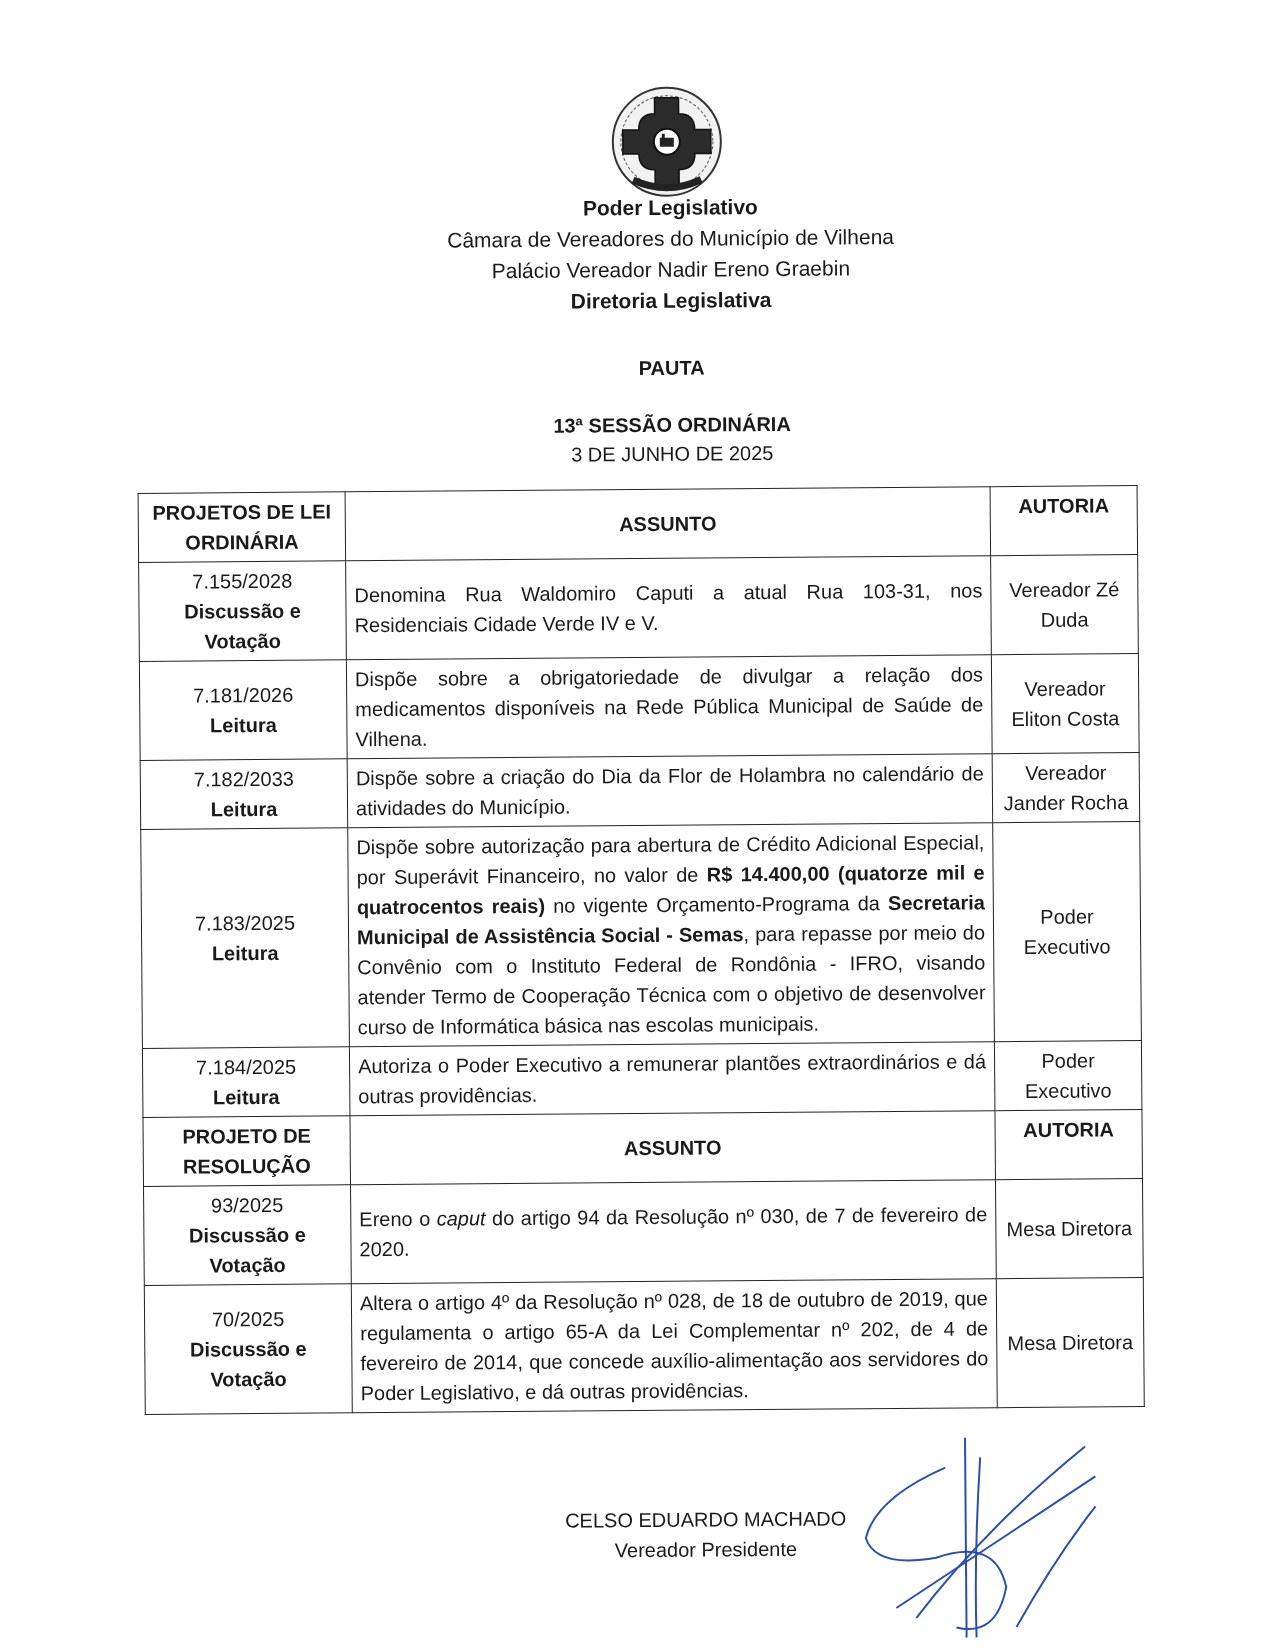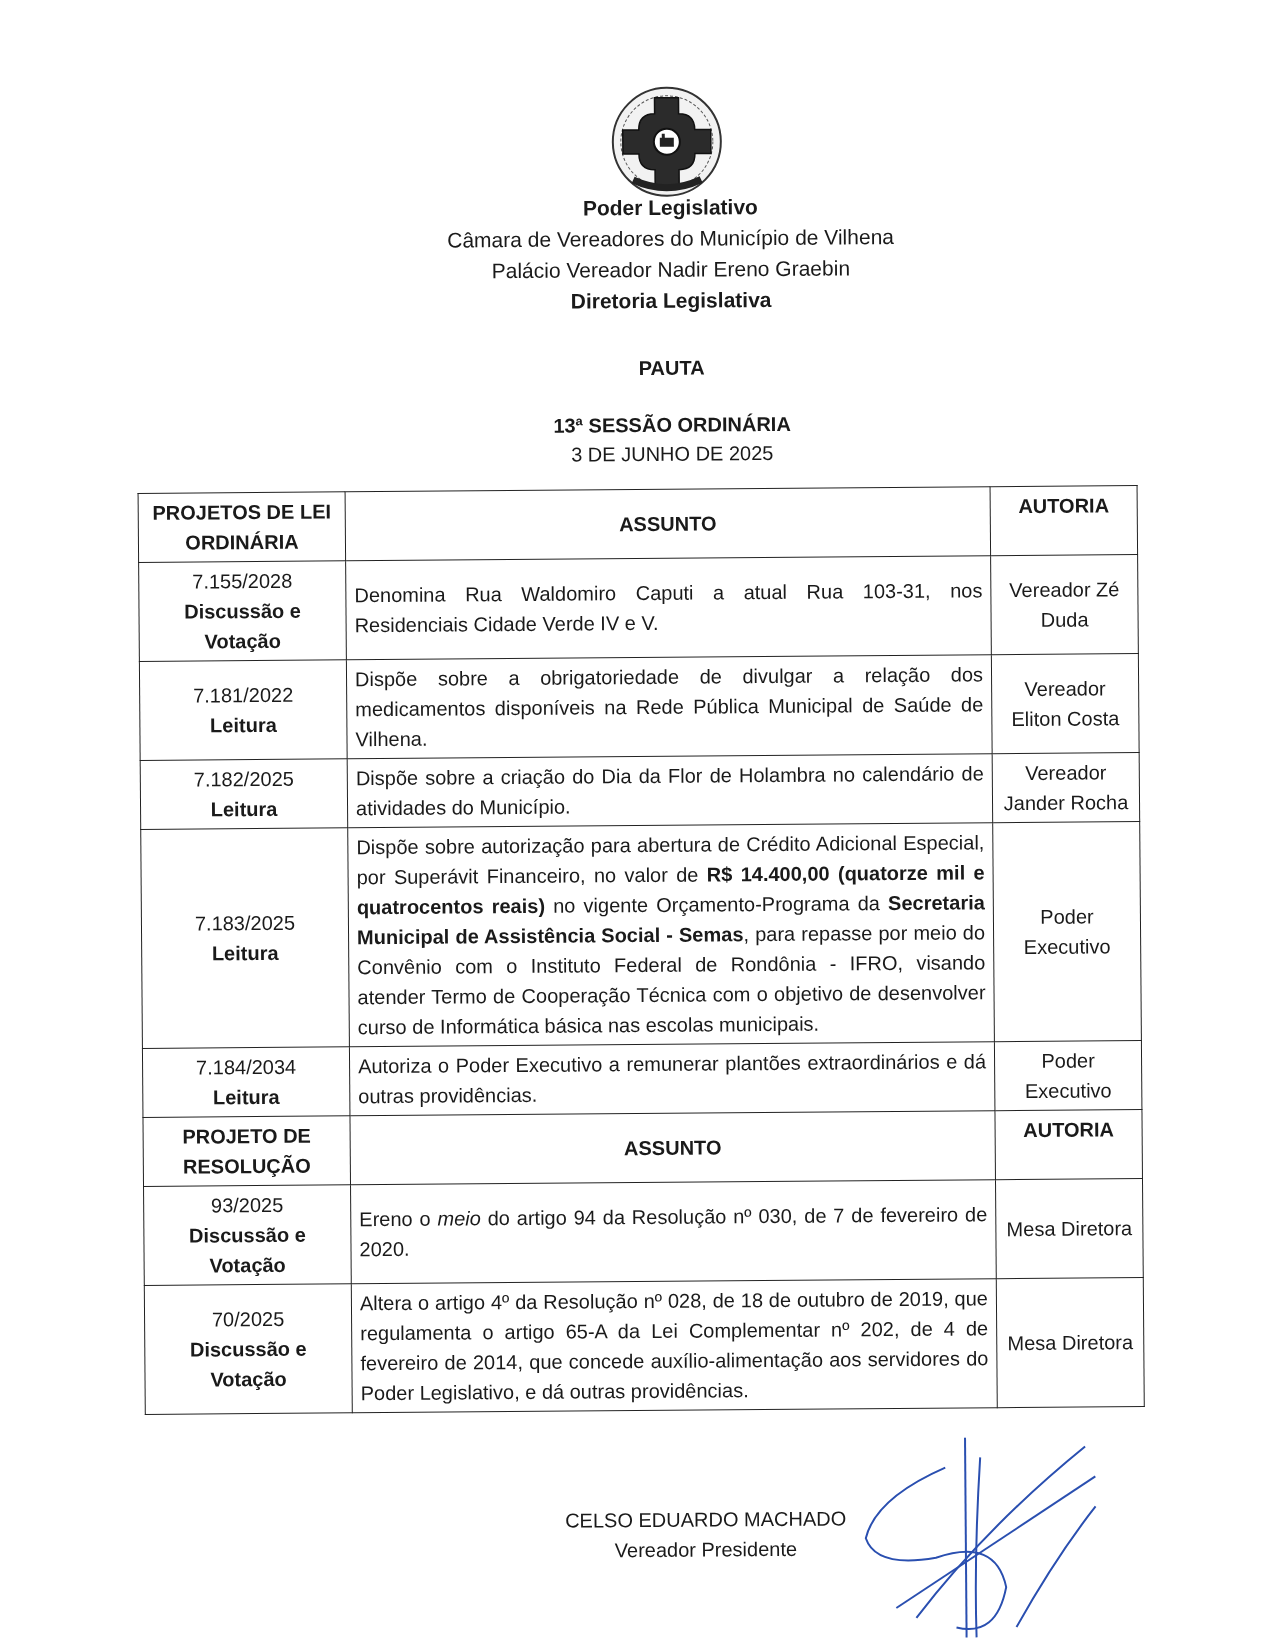"7.181/2022" span { text: 7.181/2022 -> 7.181/2026 }
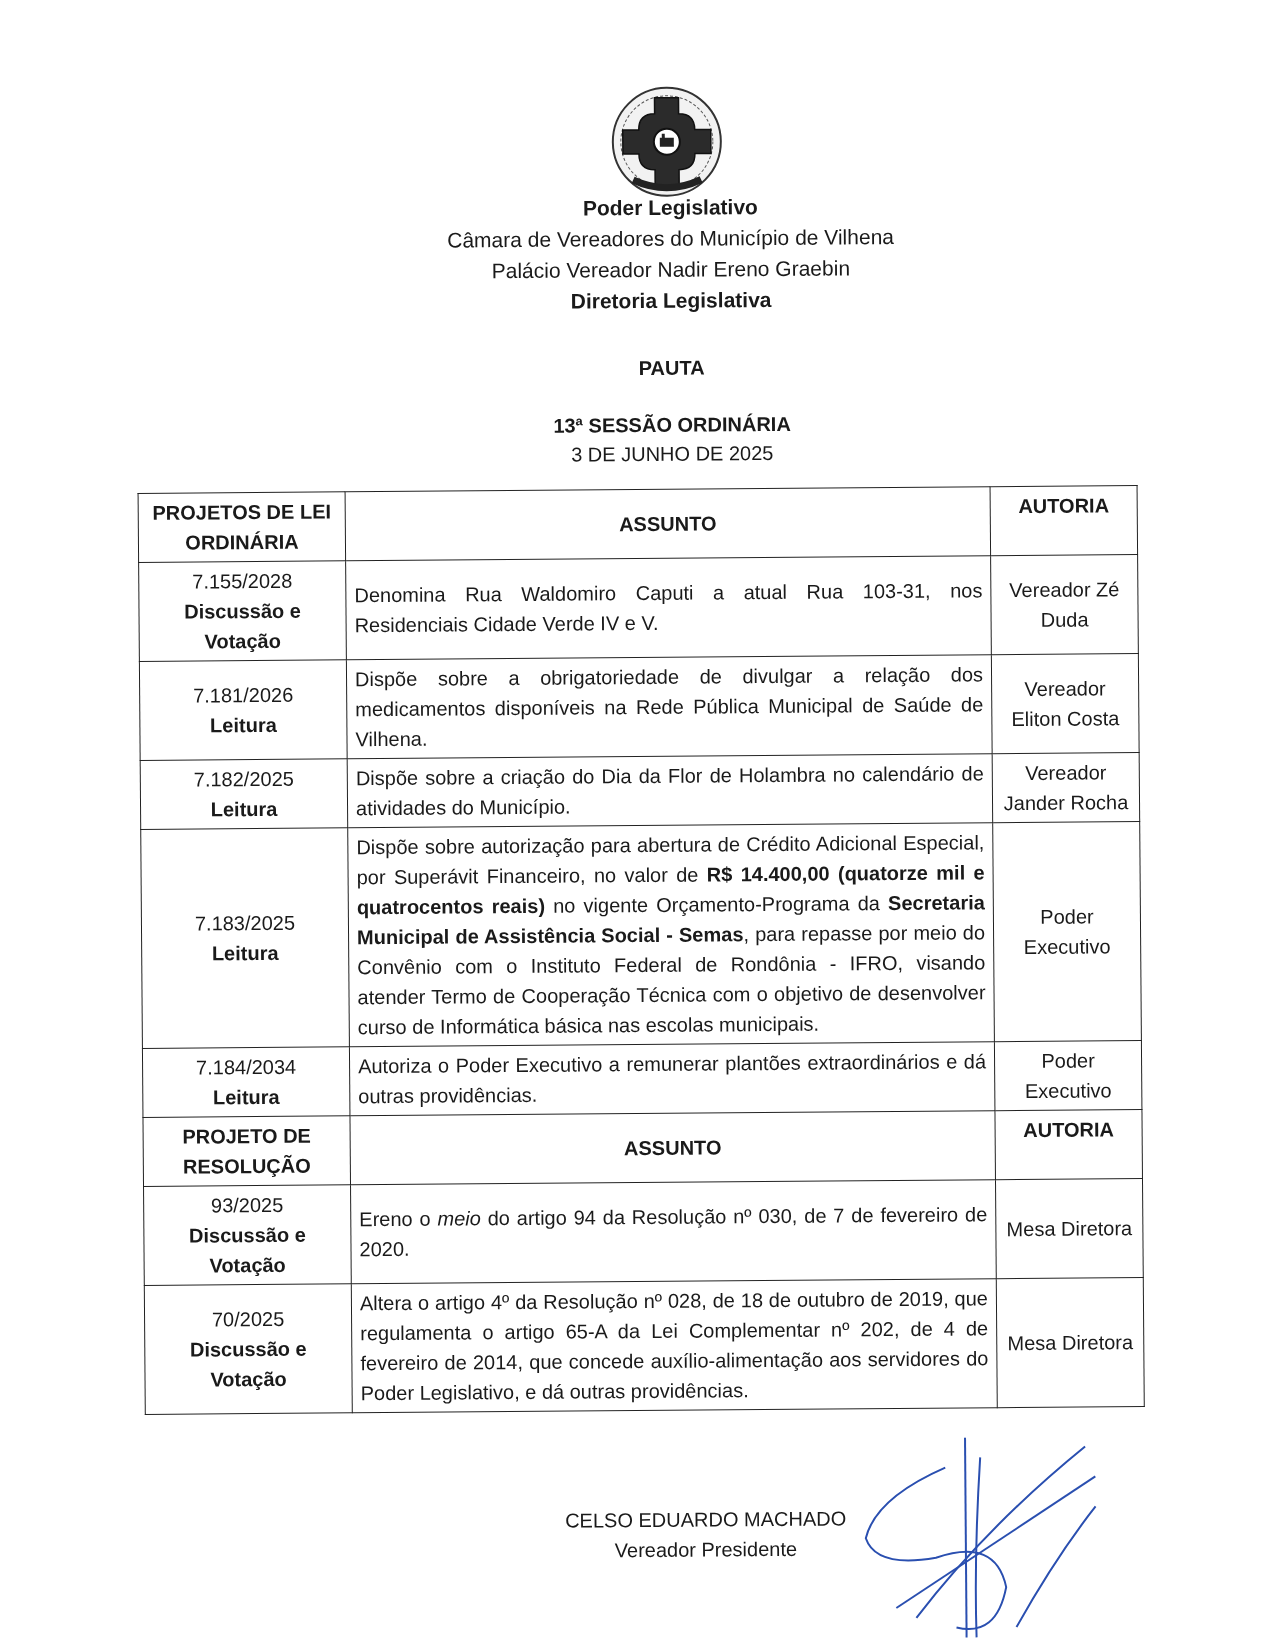"7.182/2025" span { text: 7.182/2025 -> 7.182/2033 }
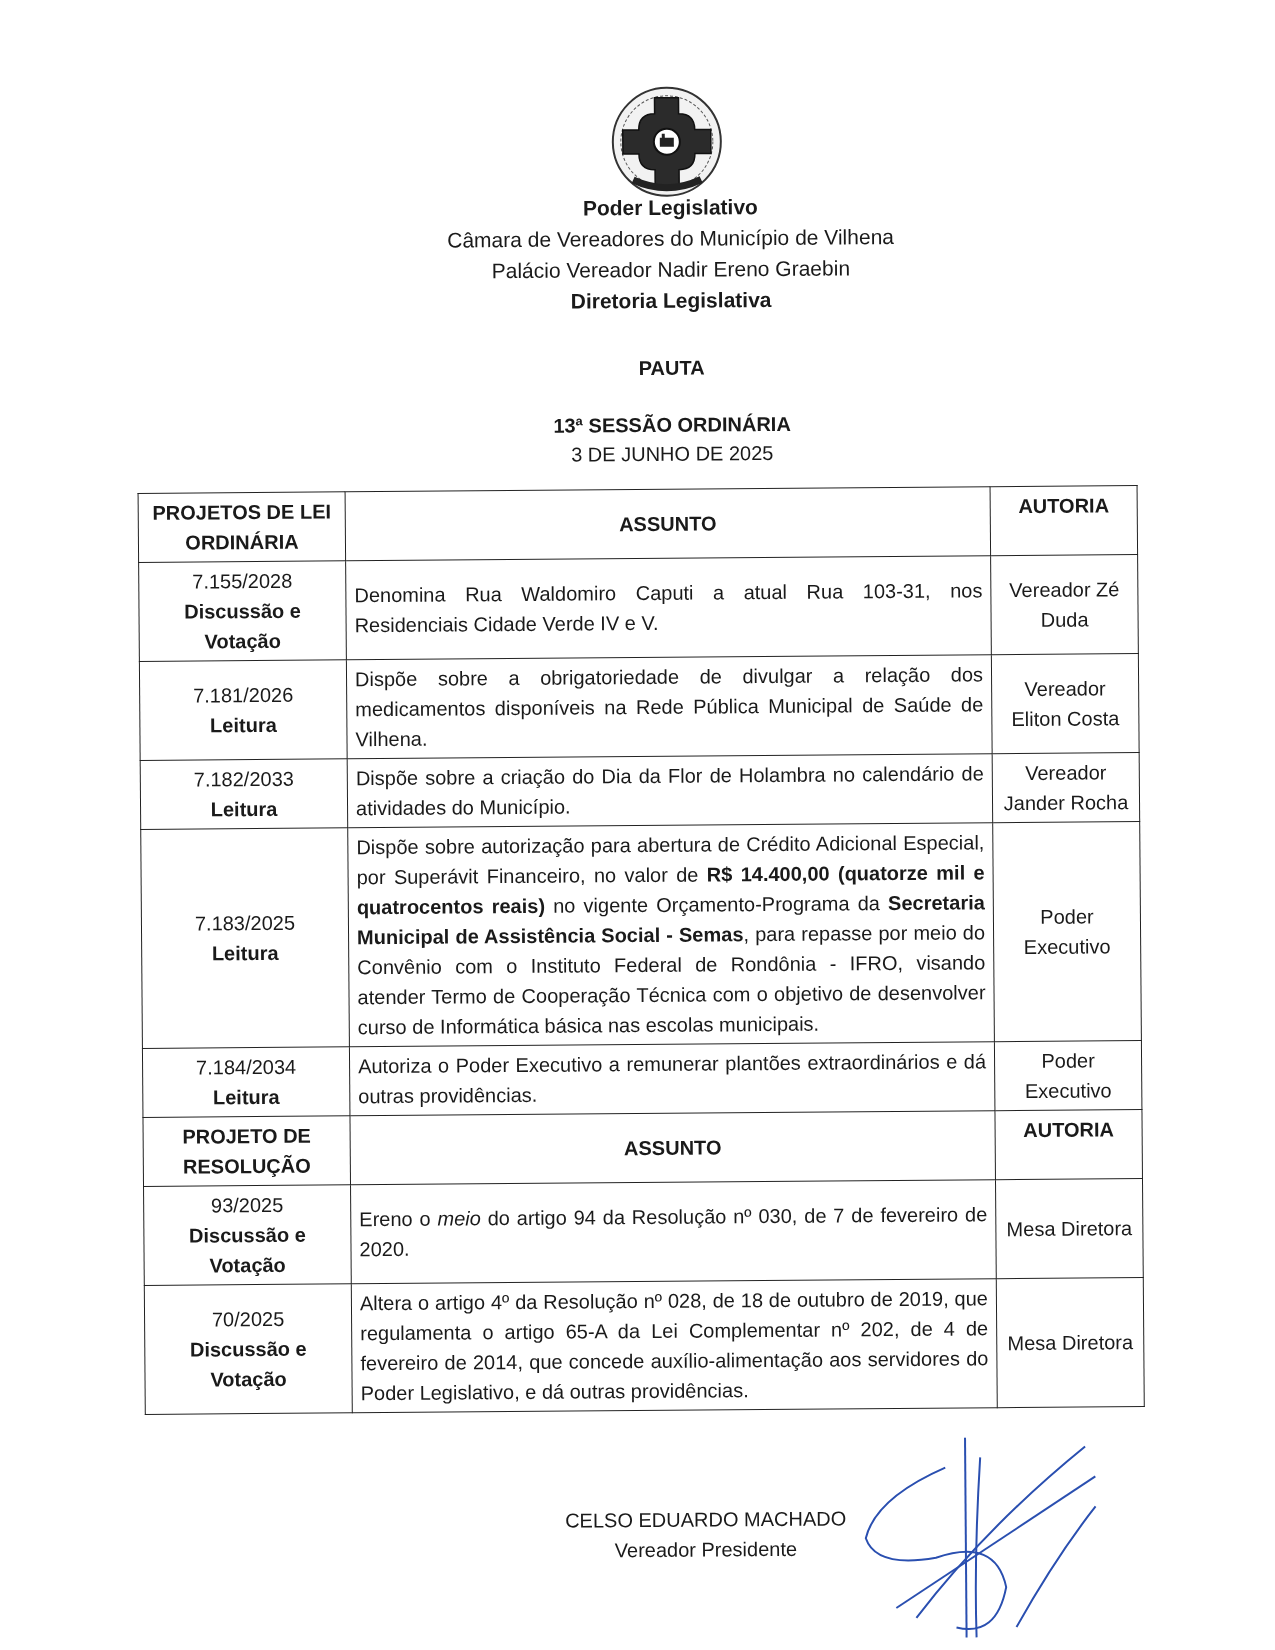"7.184/2034" span { text: 7.184/2034 -> 7.184/2025 }
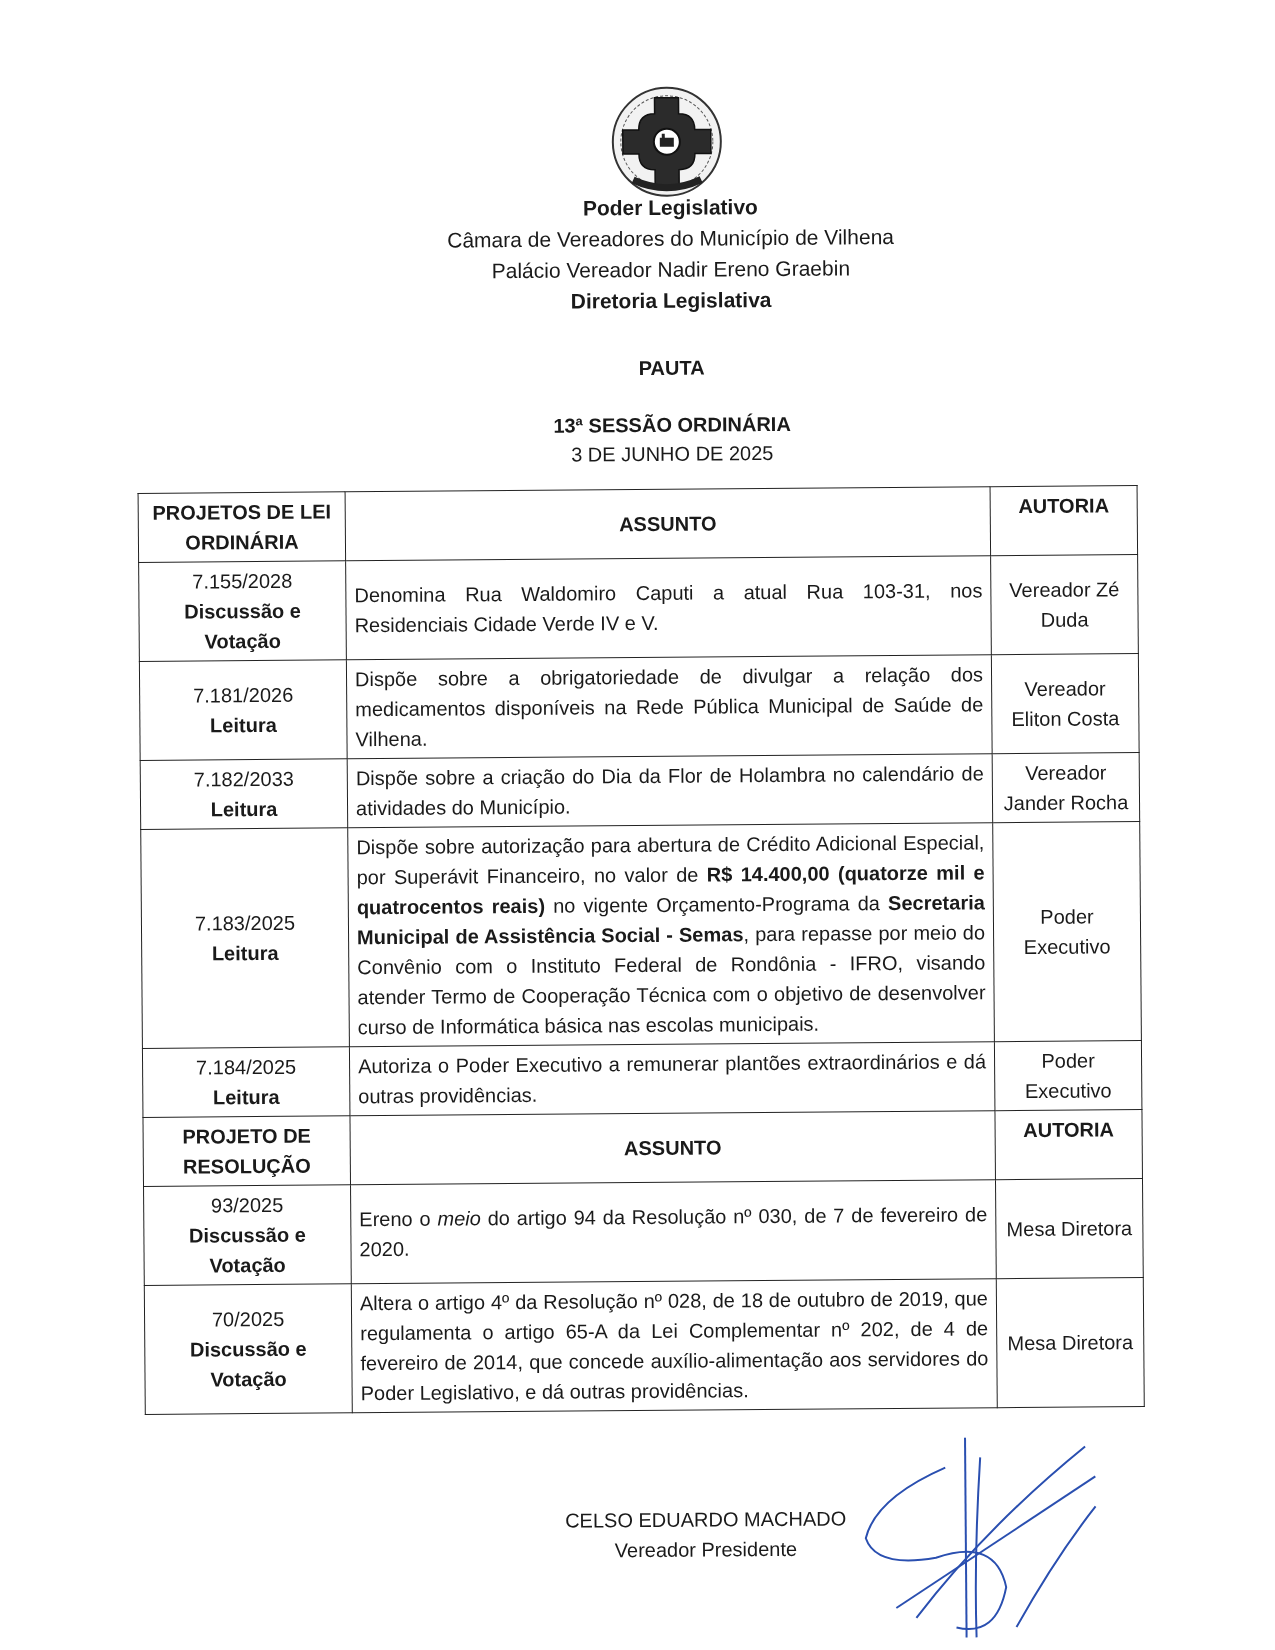"meio" i { text: meio -> caput }
